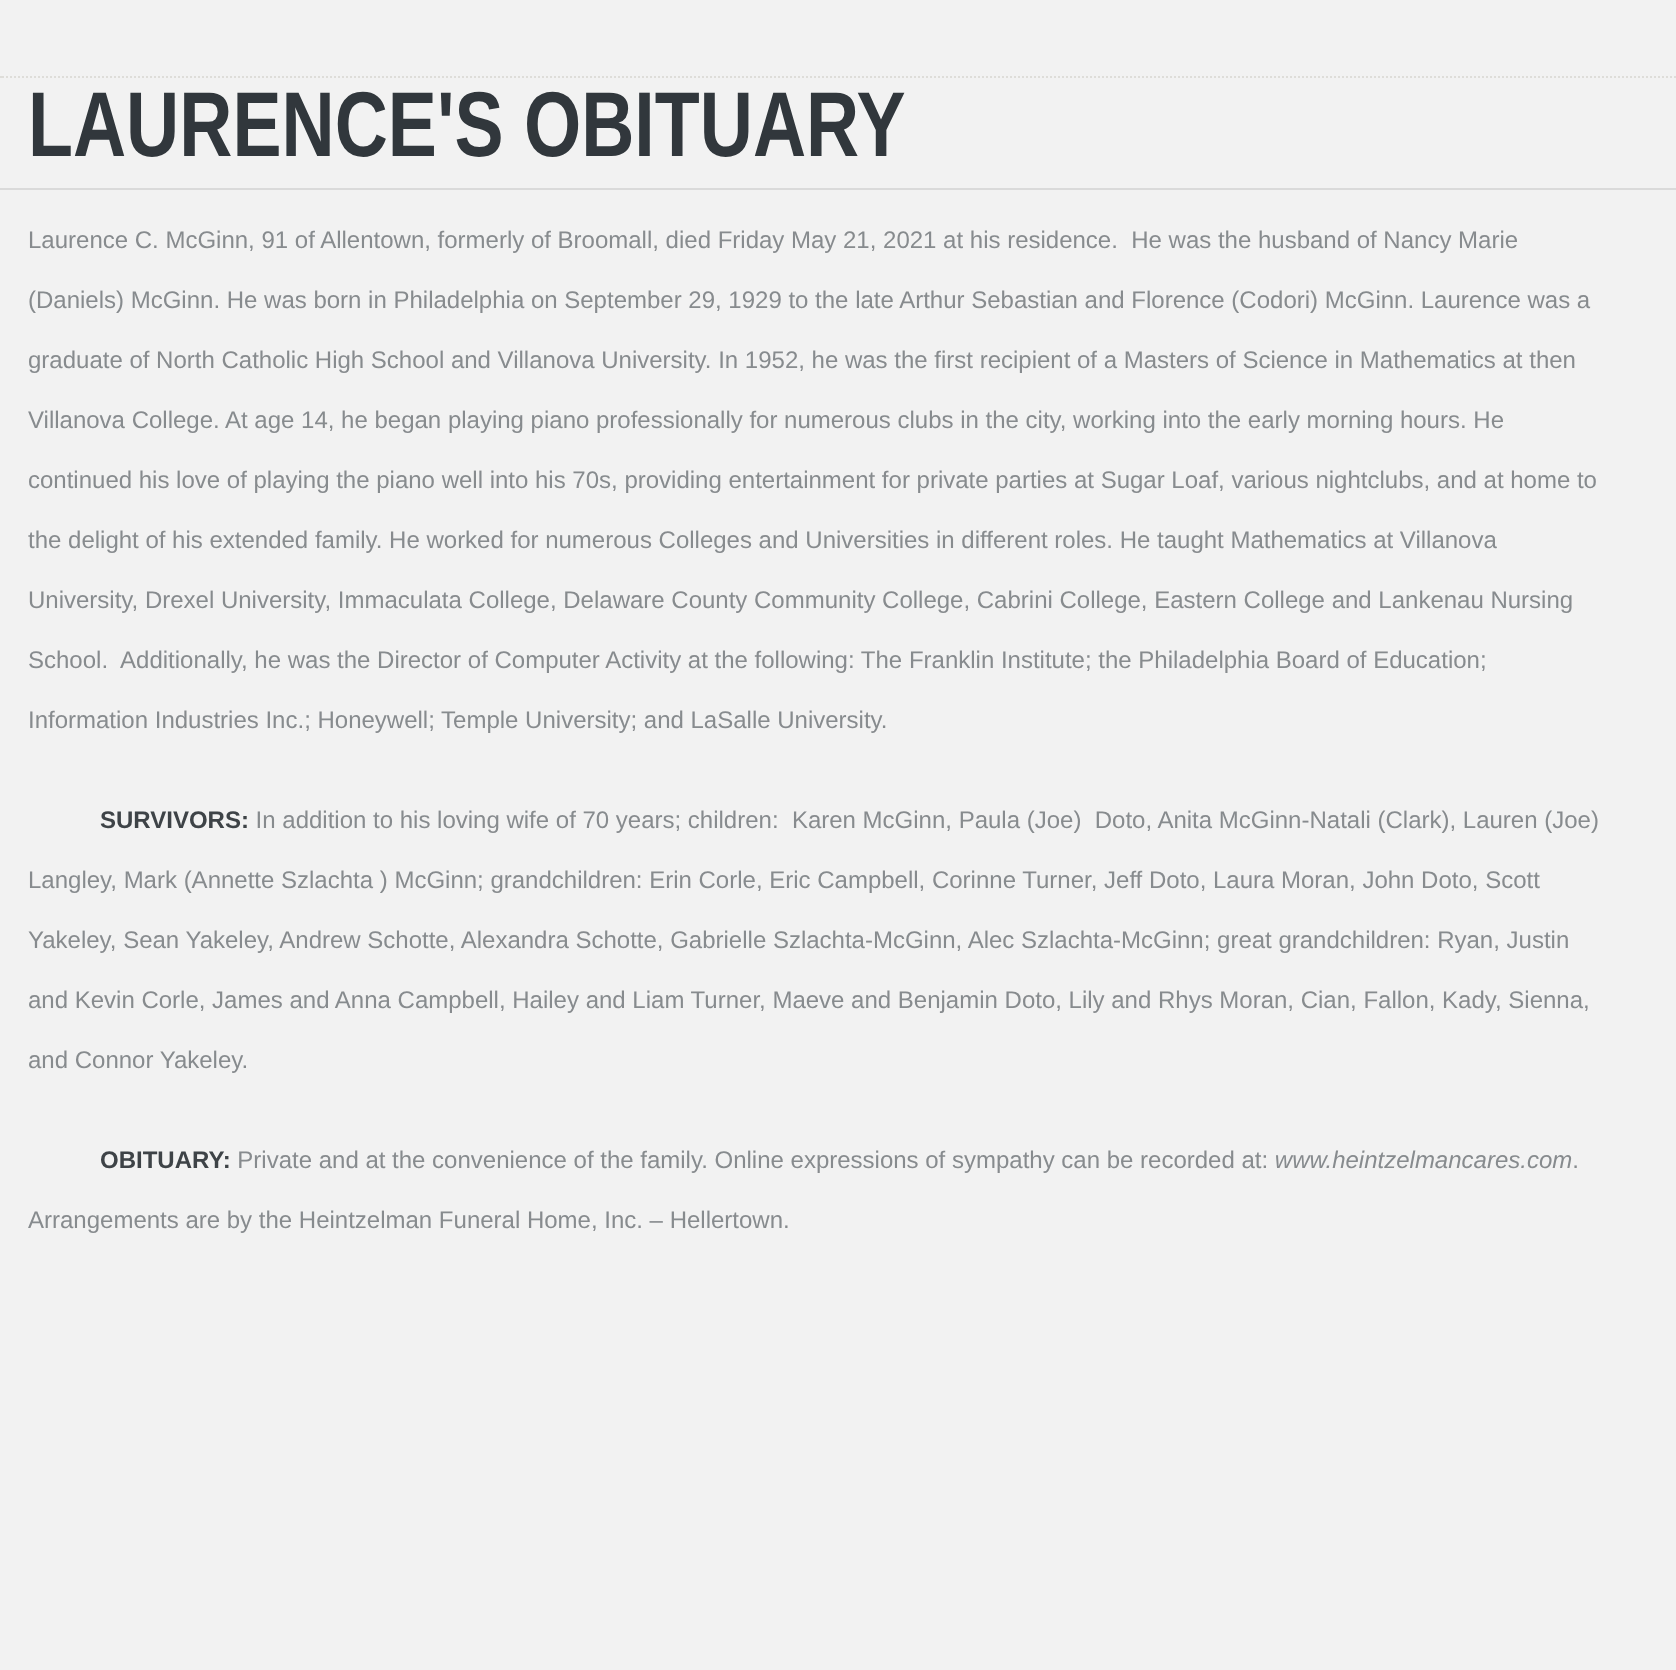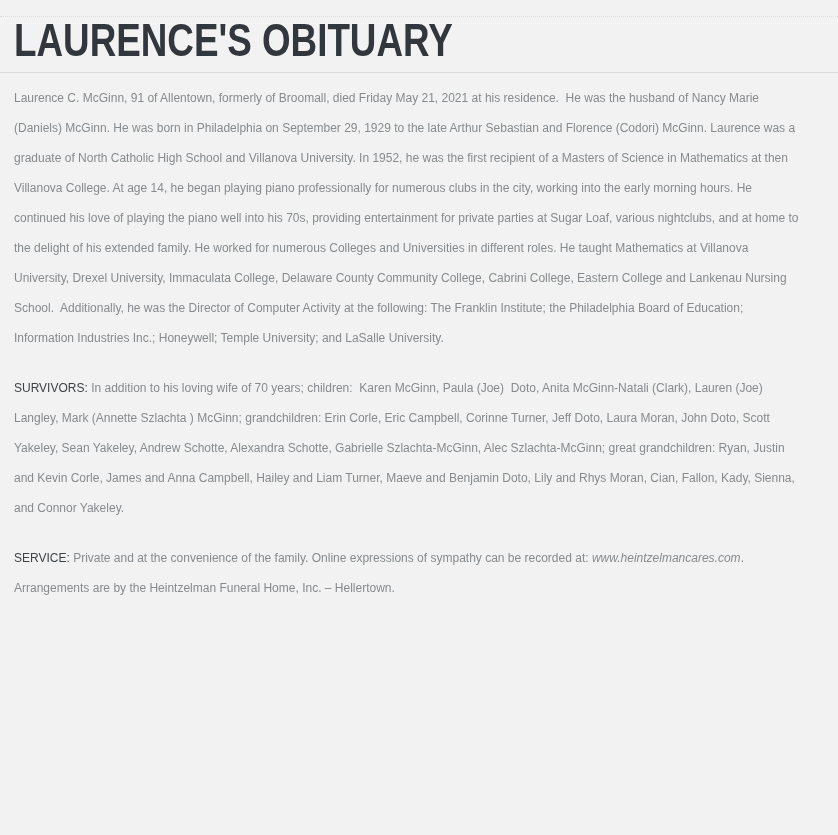"LAURENCE'S OBITUARY" .page { padding-top: 16px -> 38px }
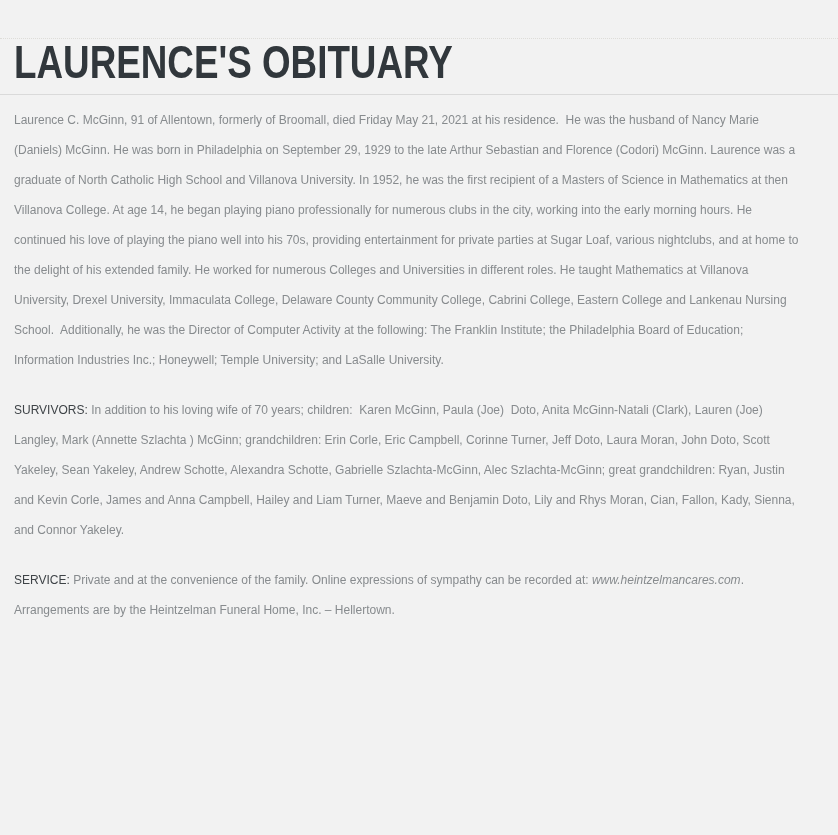"SURVIVORS:" .par-label { font-weight: 400 -> 700; margin-left: none -> 36px }
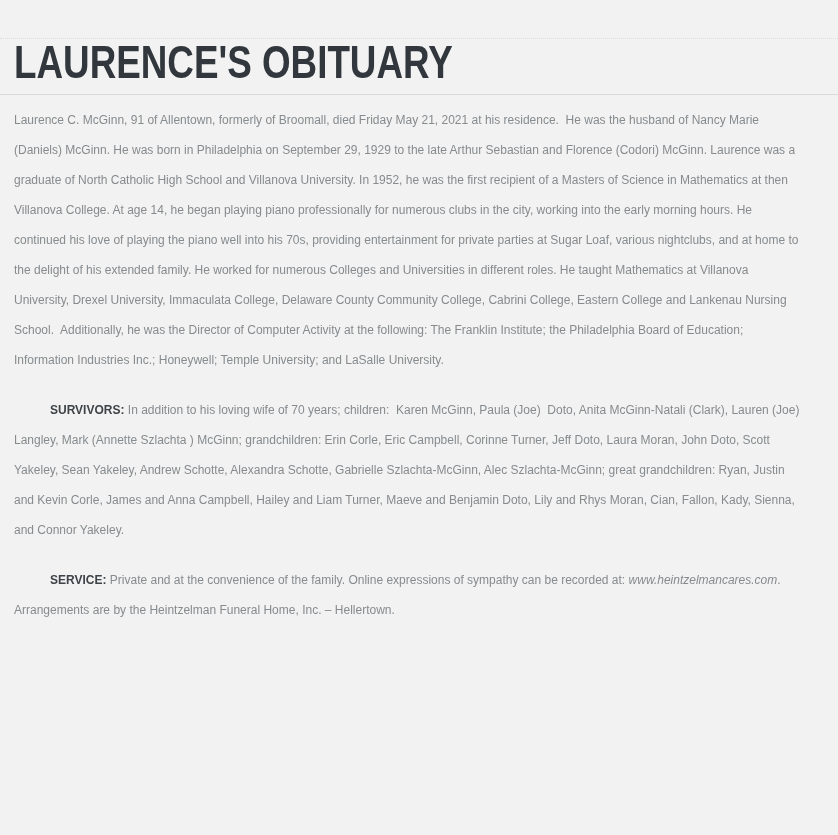"SERVICE:" span.par-label { text: SERVICE -> OBITUARY }
